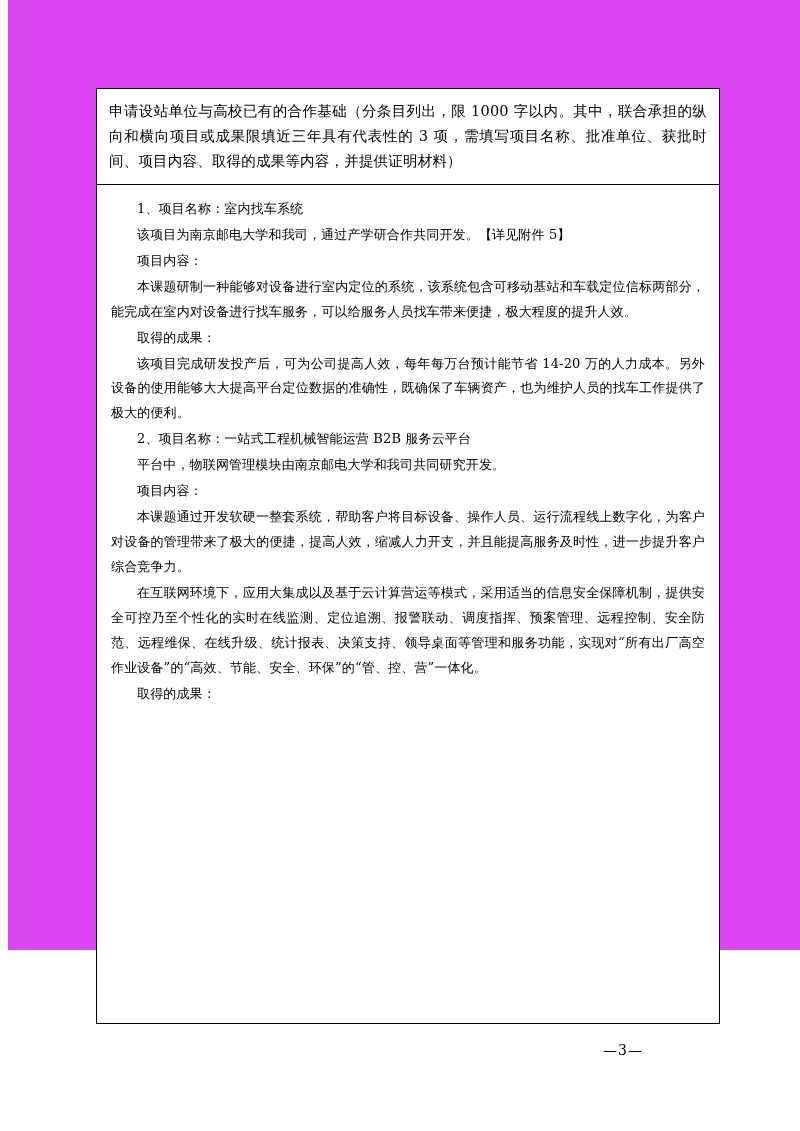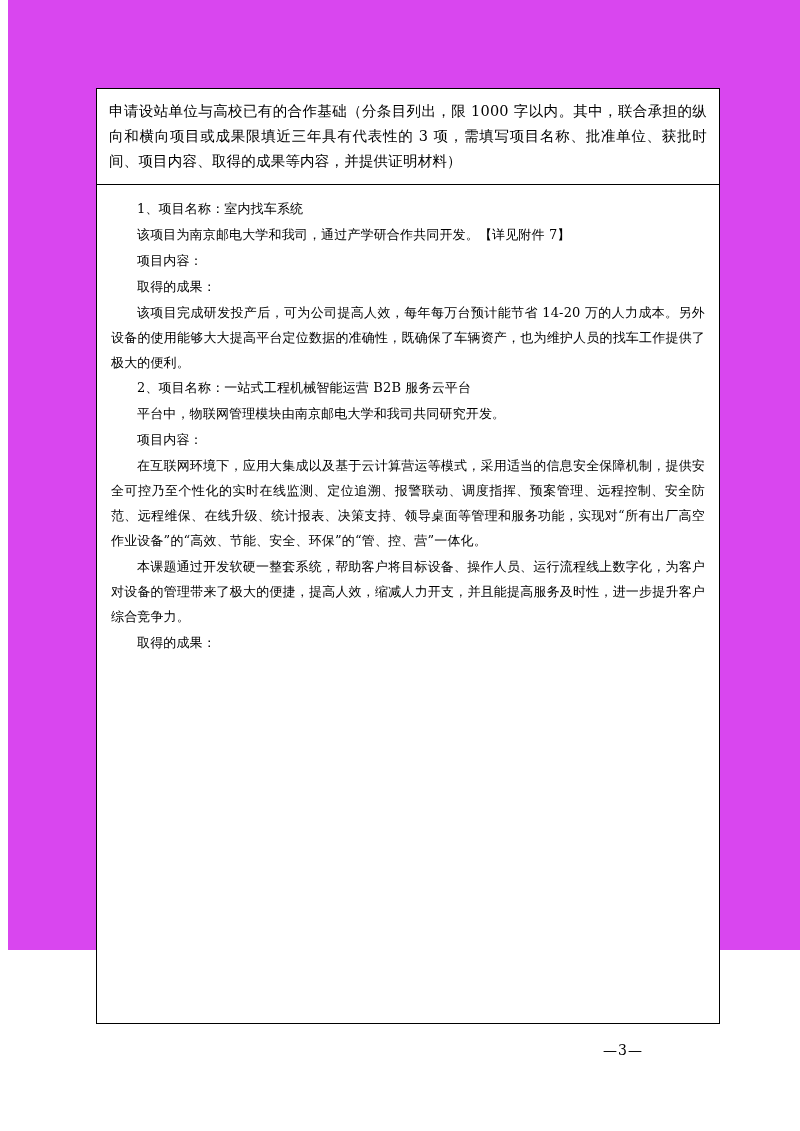"该项目为南京邮电大学和我司，通过产学研合作共同开发。【详见附件 7】" p.para { text: 7 -> 5 }
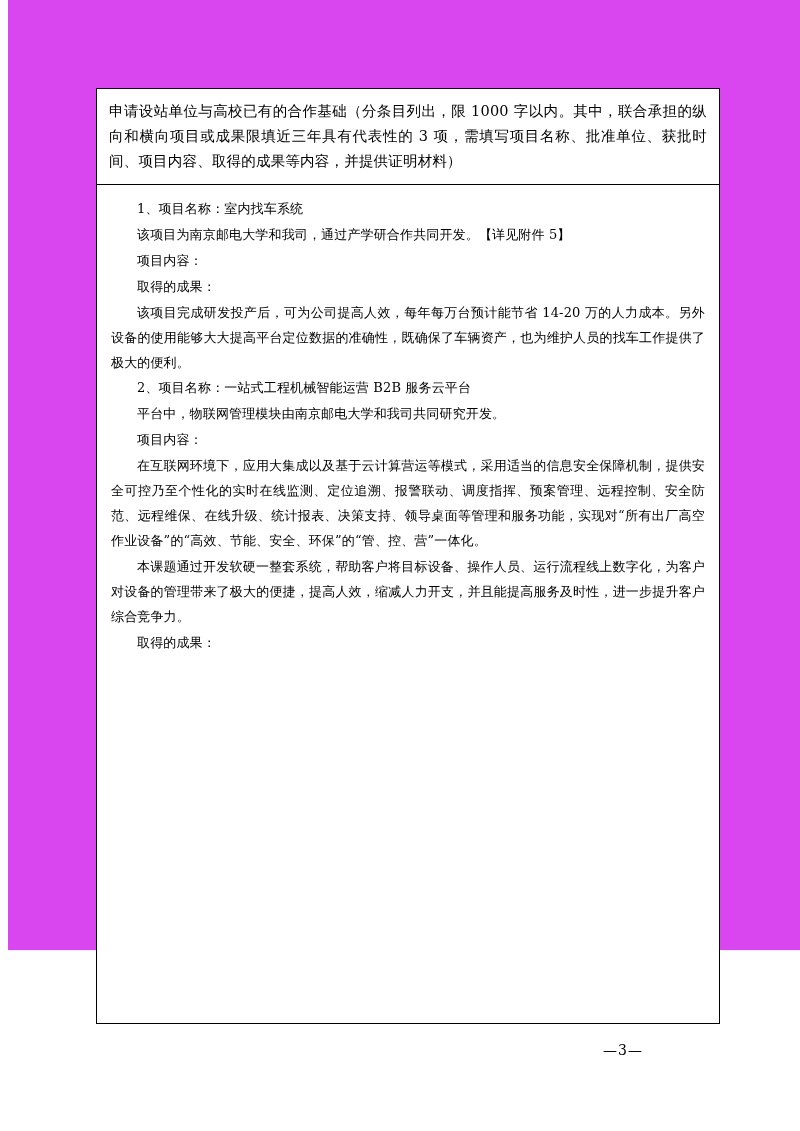"本课题研制一种能够对设备进行室内定位的系统，该系统包含可移动基站和车载定位信标两" p.para { html: none -> <p>本课题研制一种能够对设备进行室内定位的系统，该系统包含可移动基站和车载定位信标两部分，能完成在室内对设备进行找车服务，可以给服务人员找车带来便捷，极大程度的提升人效。</p> }
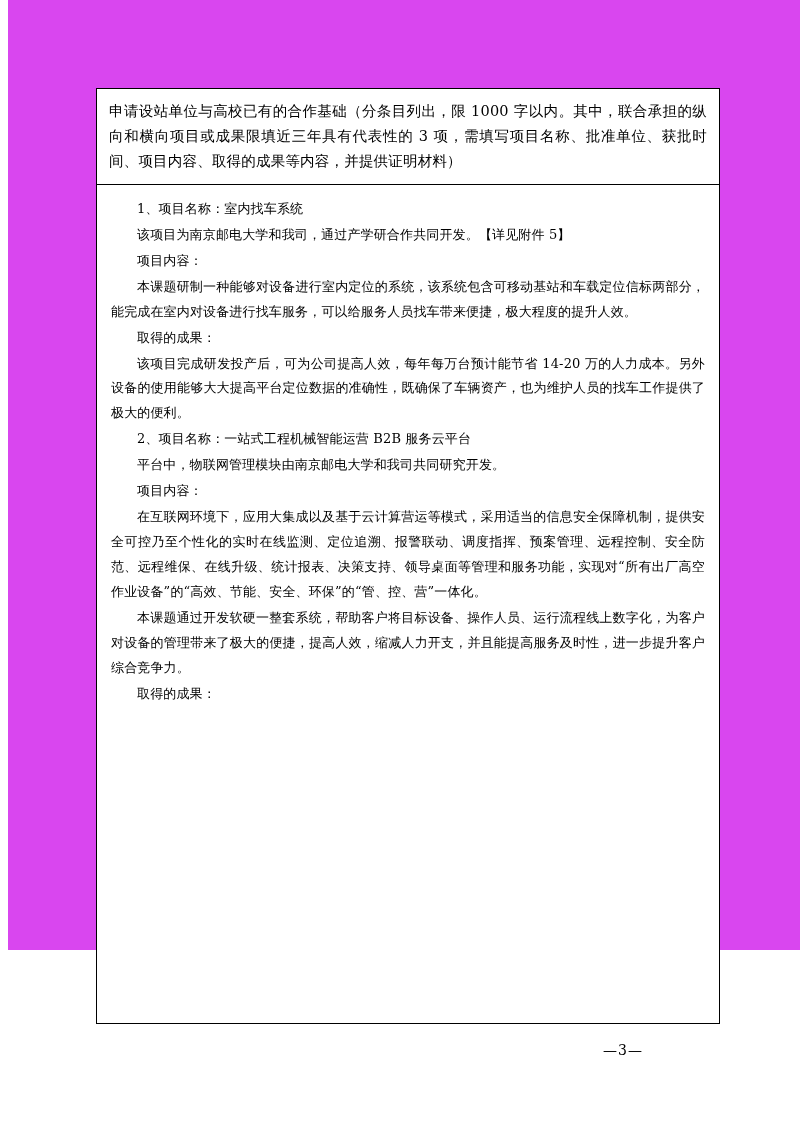"在互联网环境下，应用大集成以及基于云计算营运等模式，采用适当的信息安全保障机制，" p.para { order: before "本课题通过开发软硬一整套系统，帮助客户将目标设备、操作人员、运行流程线上数字化，" -> after "本课题通过开发软硬一整套系统，帮助客户将目标设备、操作人员、运行流程线上数字化，" }
